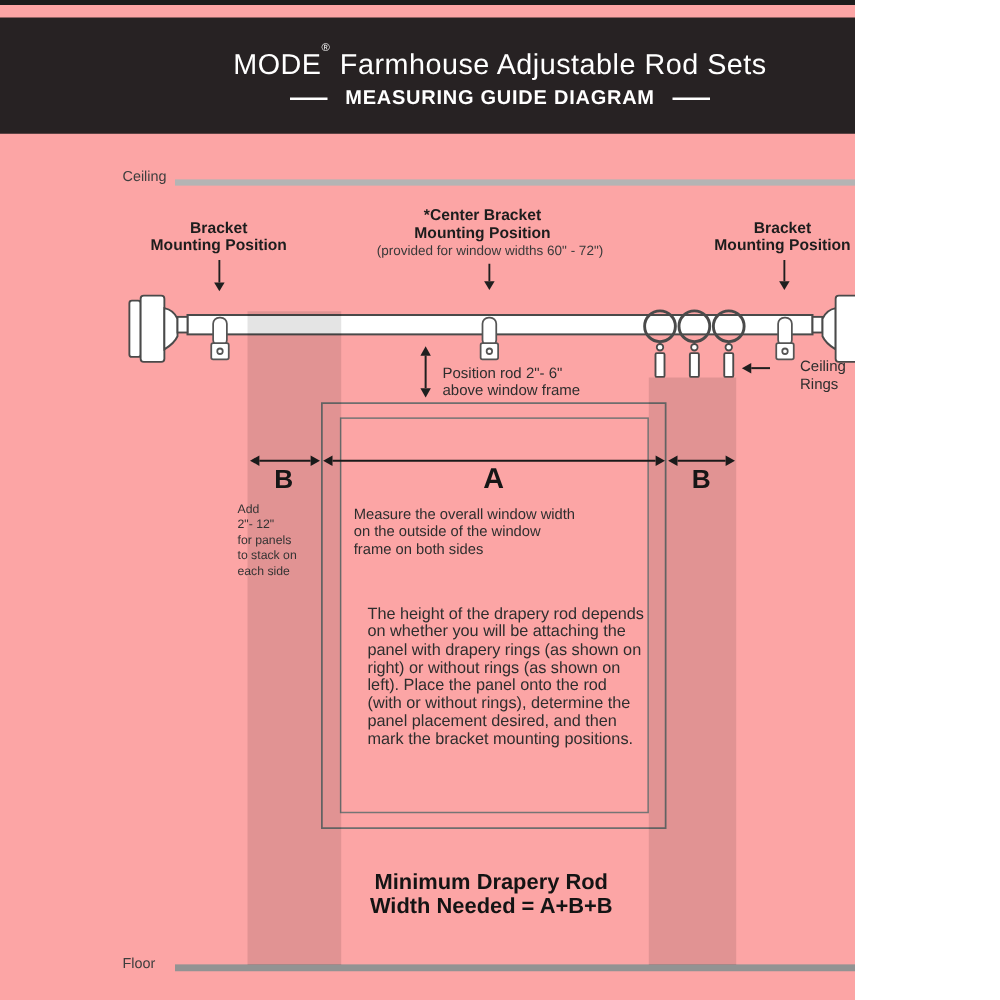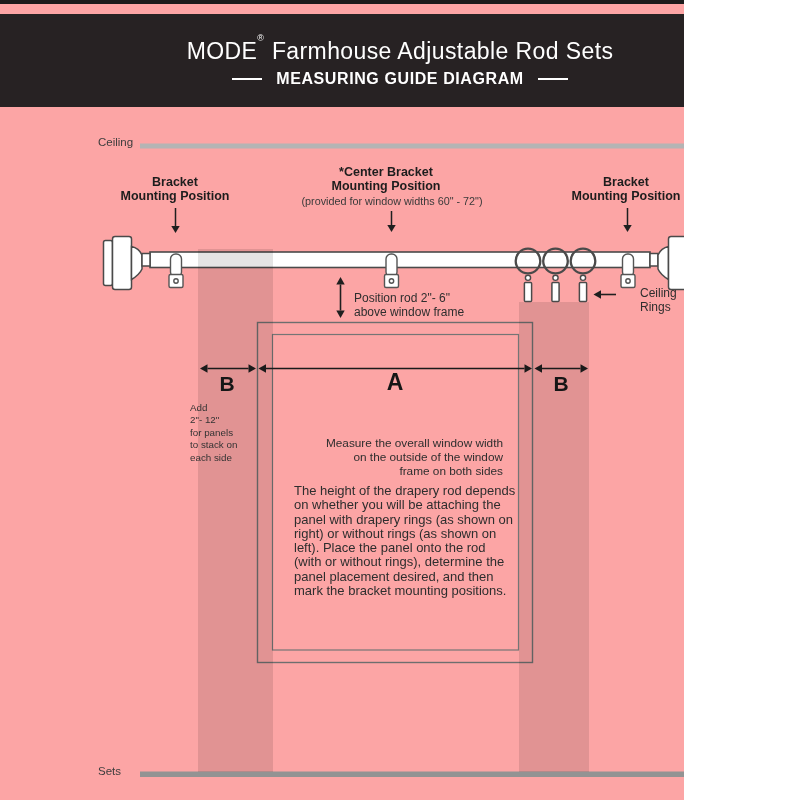"Measure the overall window width" .a-note { margin-top: 32px -> none; text-align: right -> left }
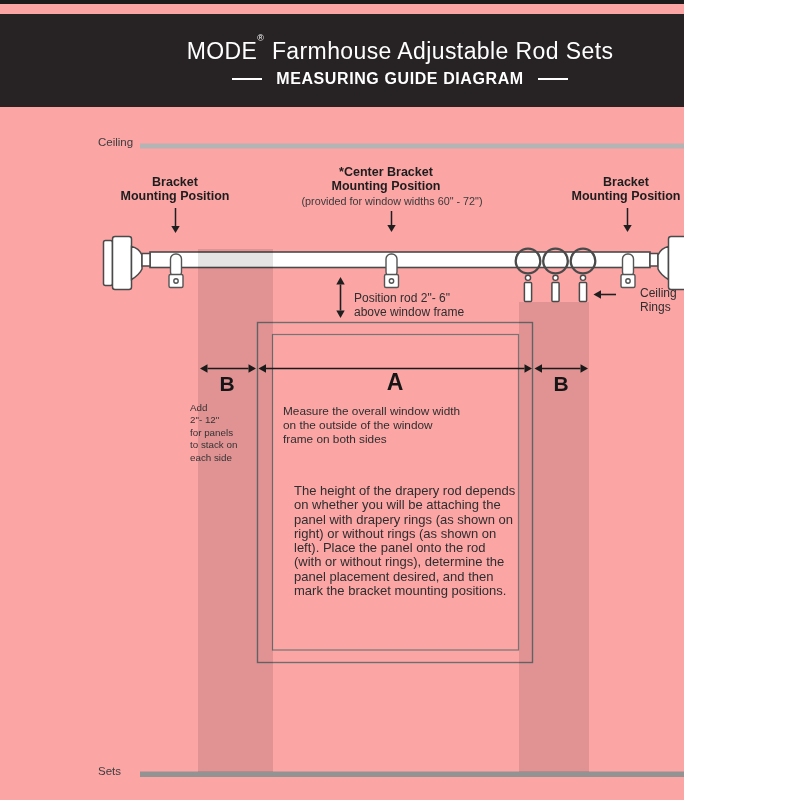"Minimum Drapery Rod" div.txt { html: none -> <div>Minimum Drapery Rod Width Needed = A+B+B</div> }
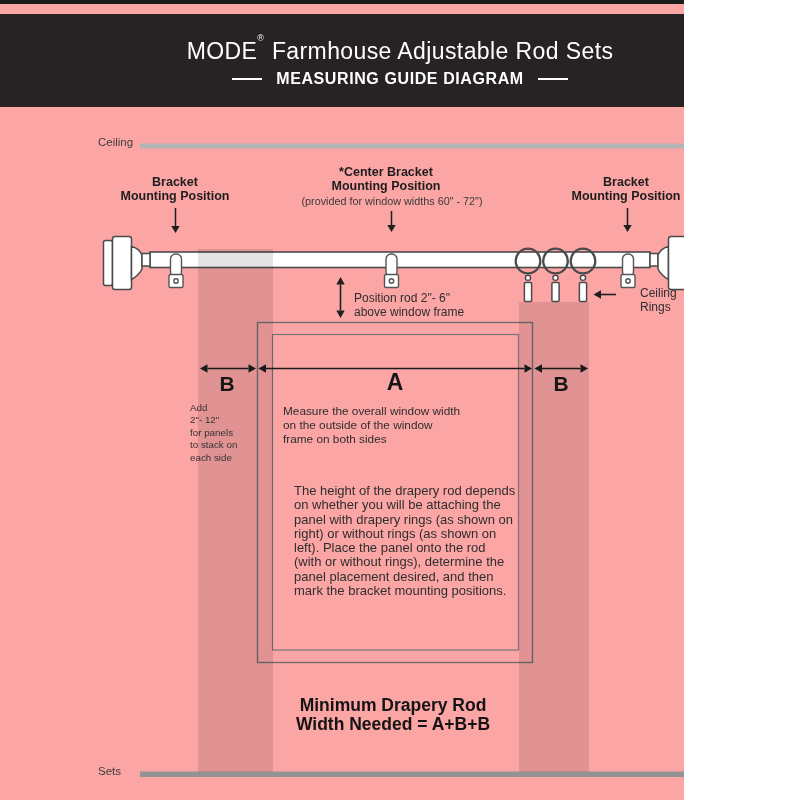"Sets" div.txt { text: Sets -> Floor }
